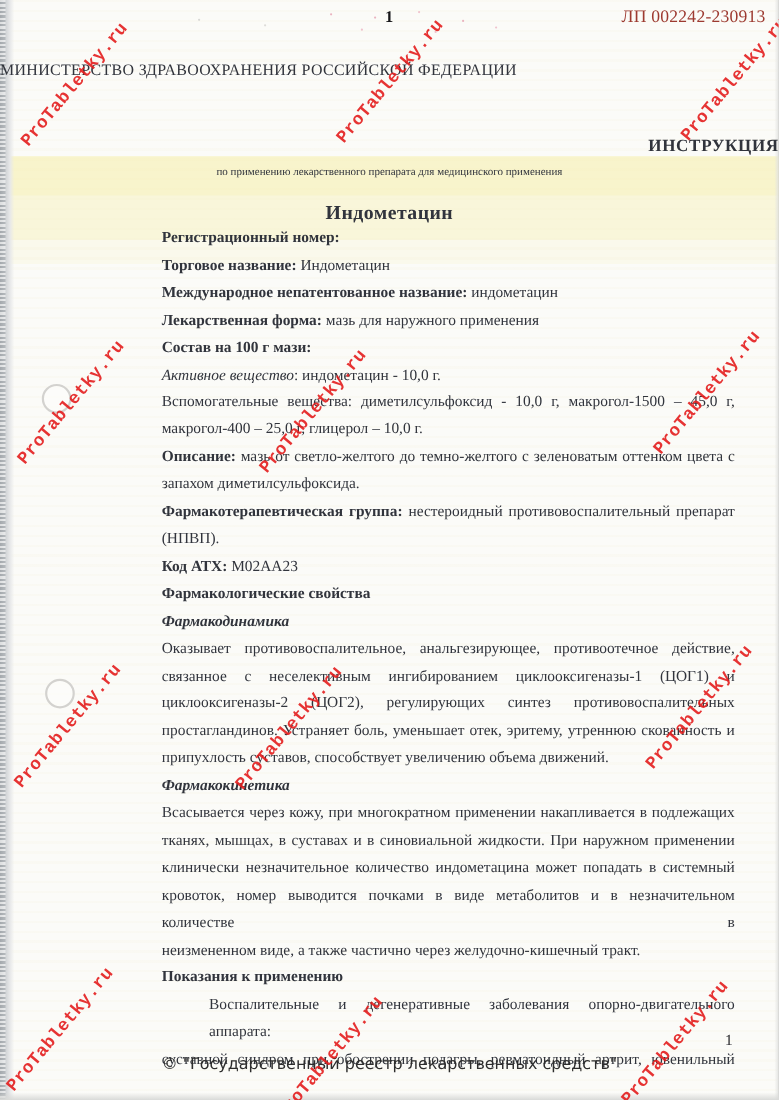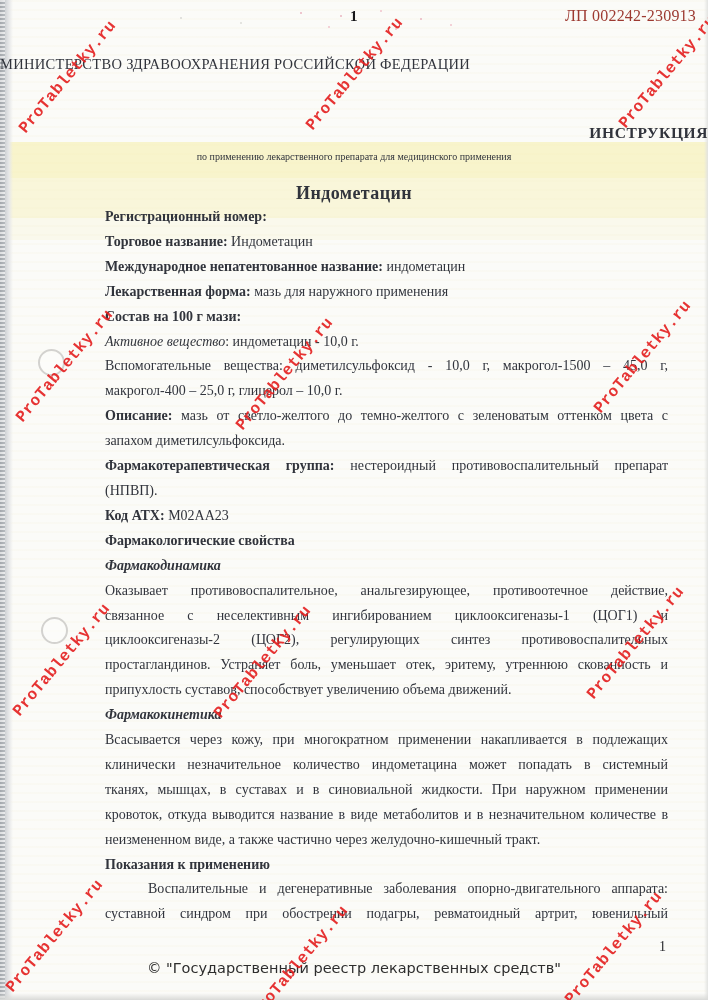"Регистрационный номер:" .ln { margin-left: none -> 42px }
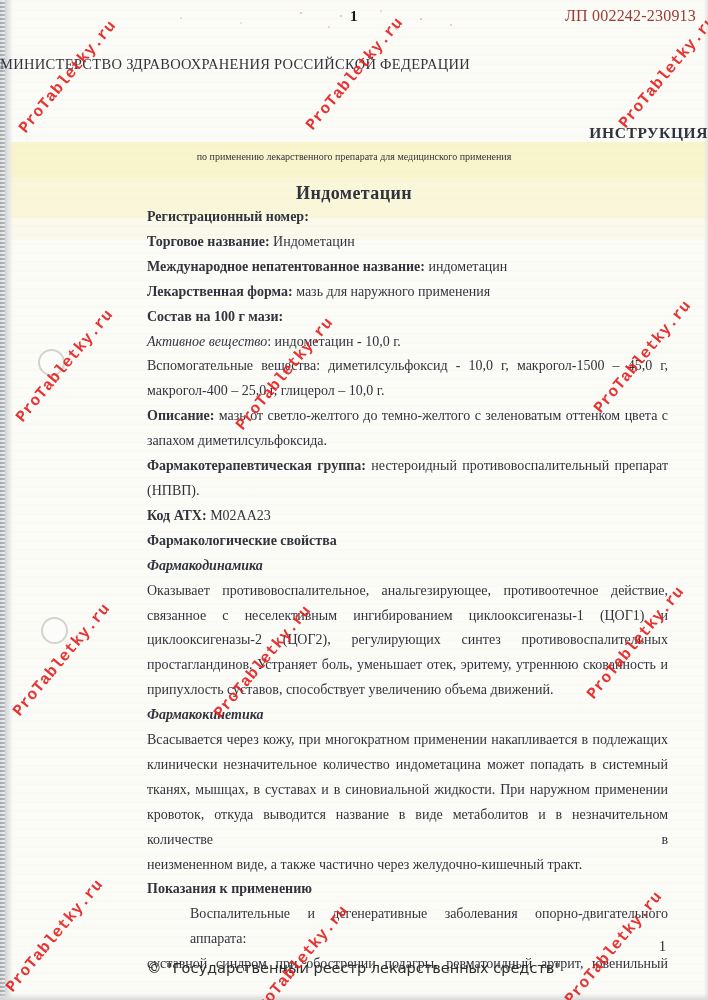"клинически незначительное количество" div.ln { order: before "тканях, мышцах, в суставах и" -> after "тканях, мышцах, в суставах и" }
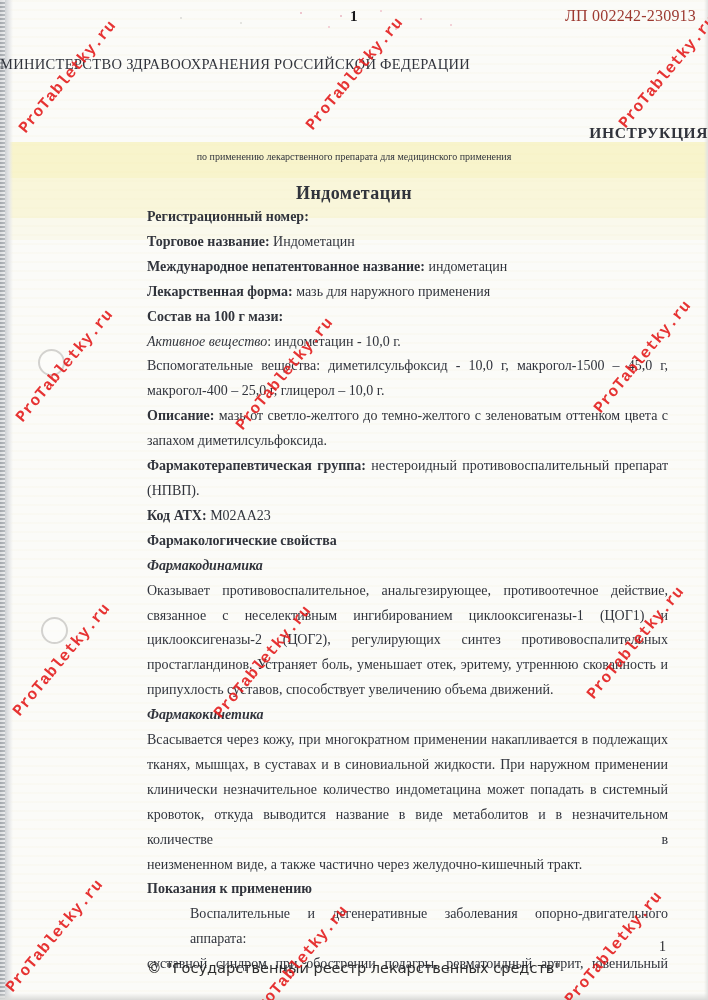"кровоток, откуда выводится название в" span { text: откуда выводится название -> номер выводится почками }
